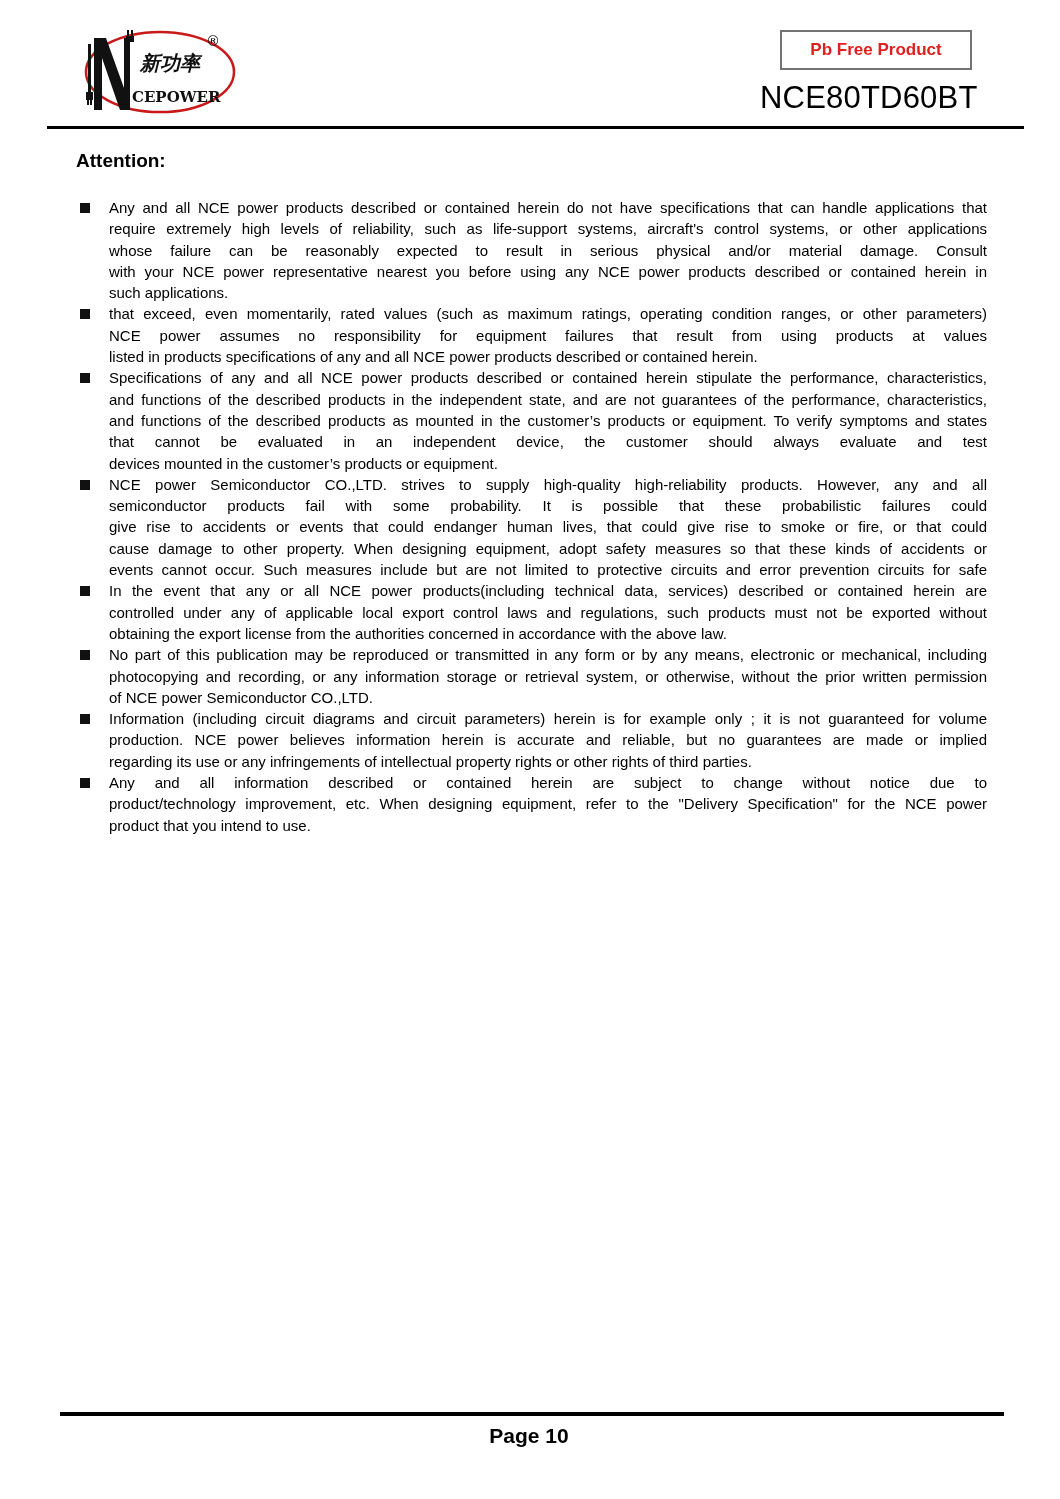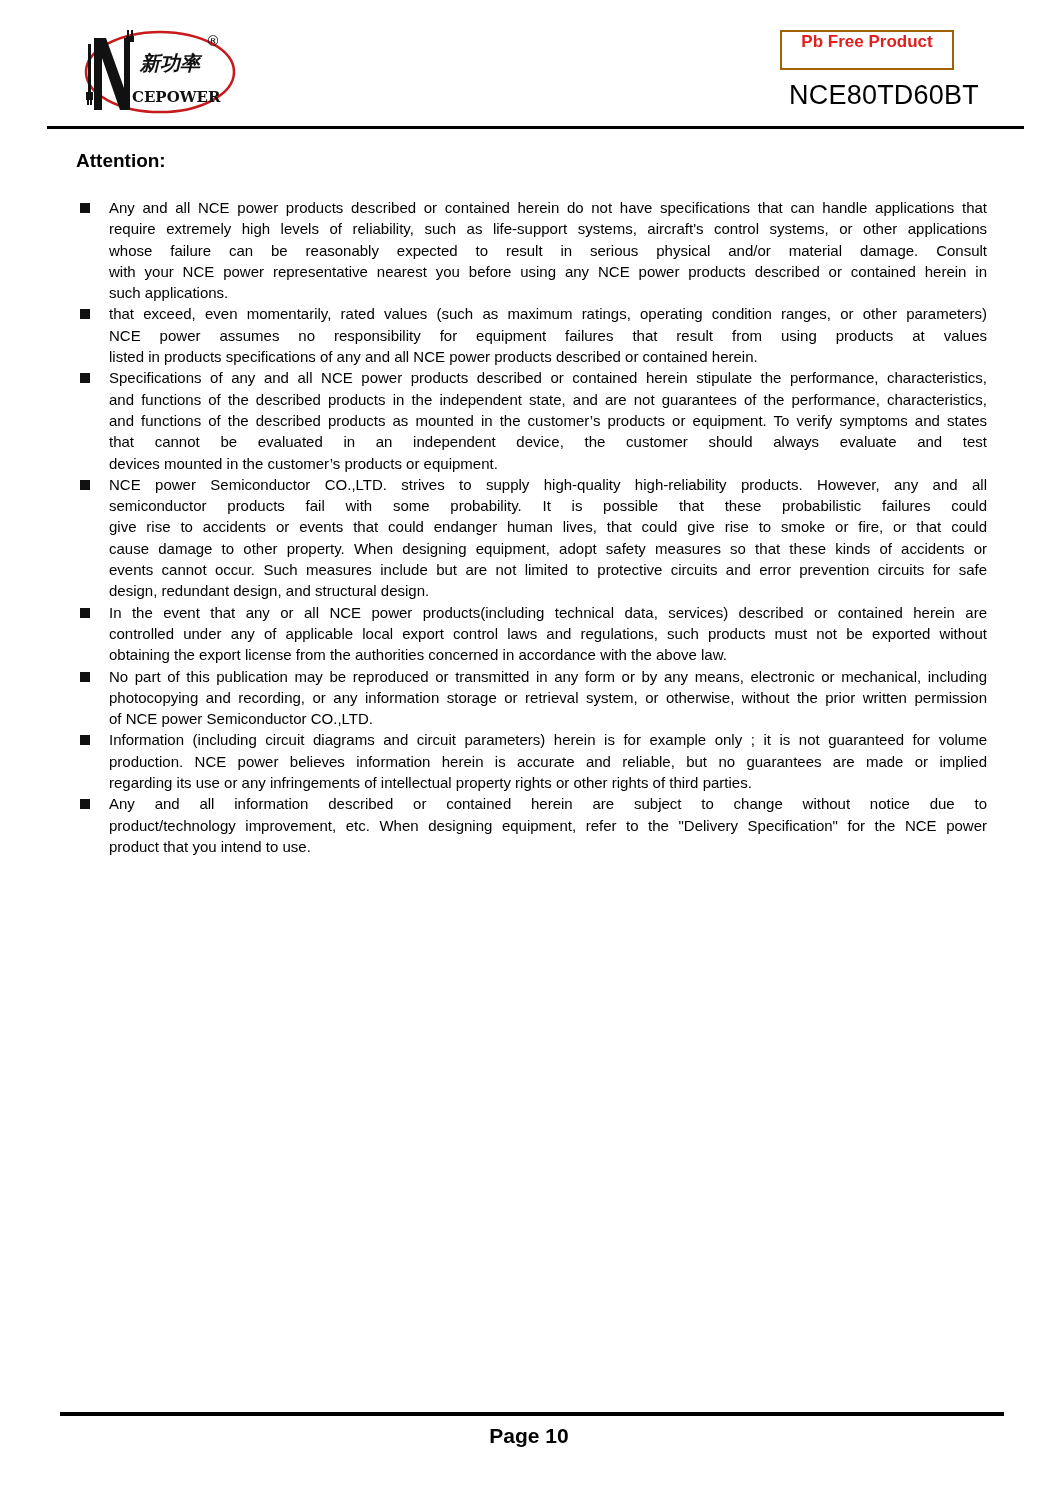"Pb Free Product" .pb-box { align-items: flex-start -> center; border: 2px solid #a16207 -> 2px solid #737373; width: 174px -> 192px }
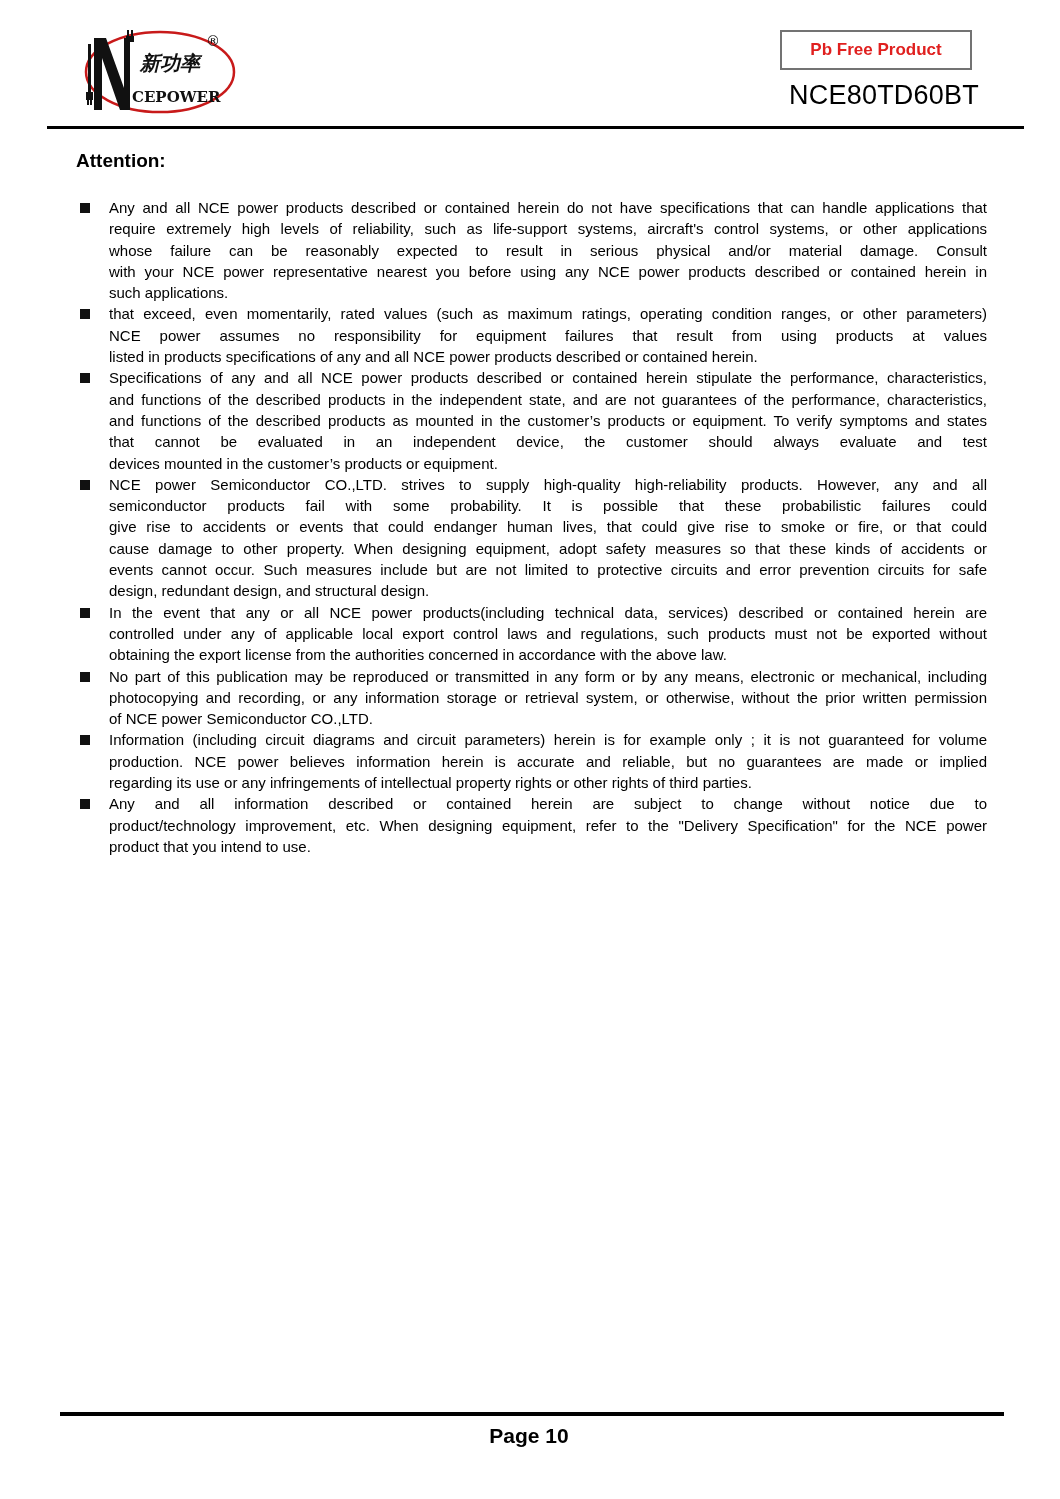"NCE80TD60BT" .part { font-size: 27px -> 31px; text-align: center -> left }
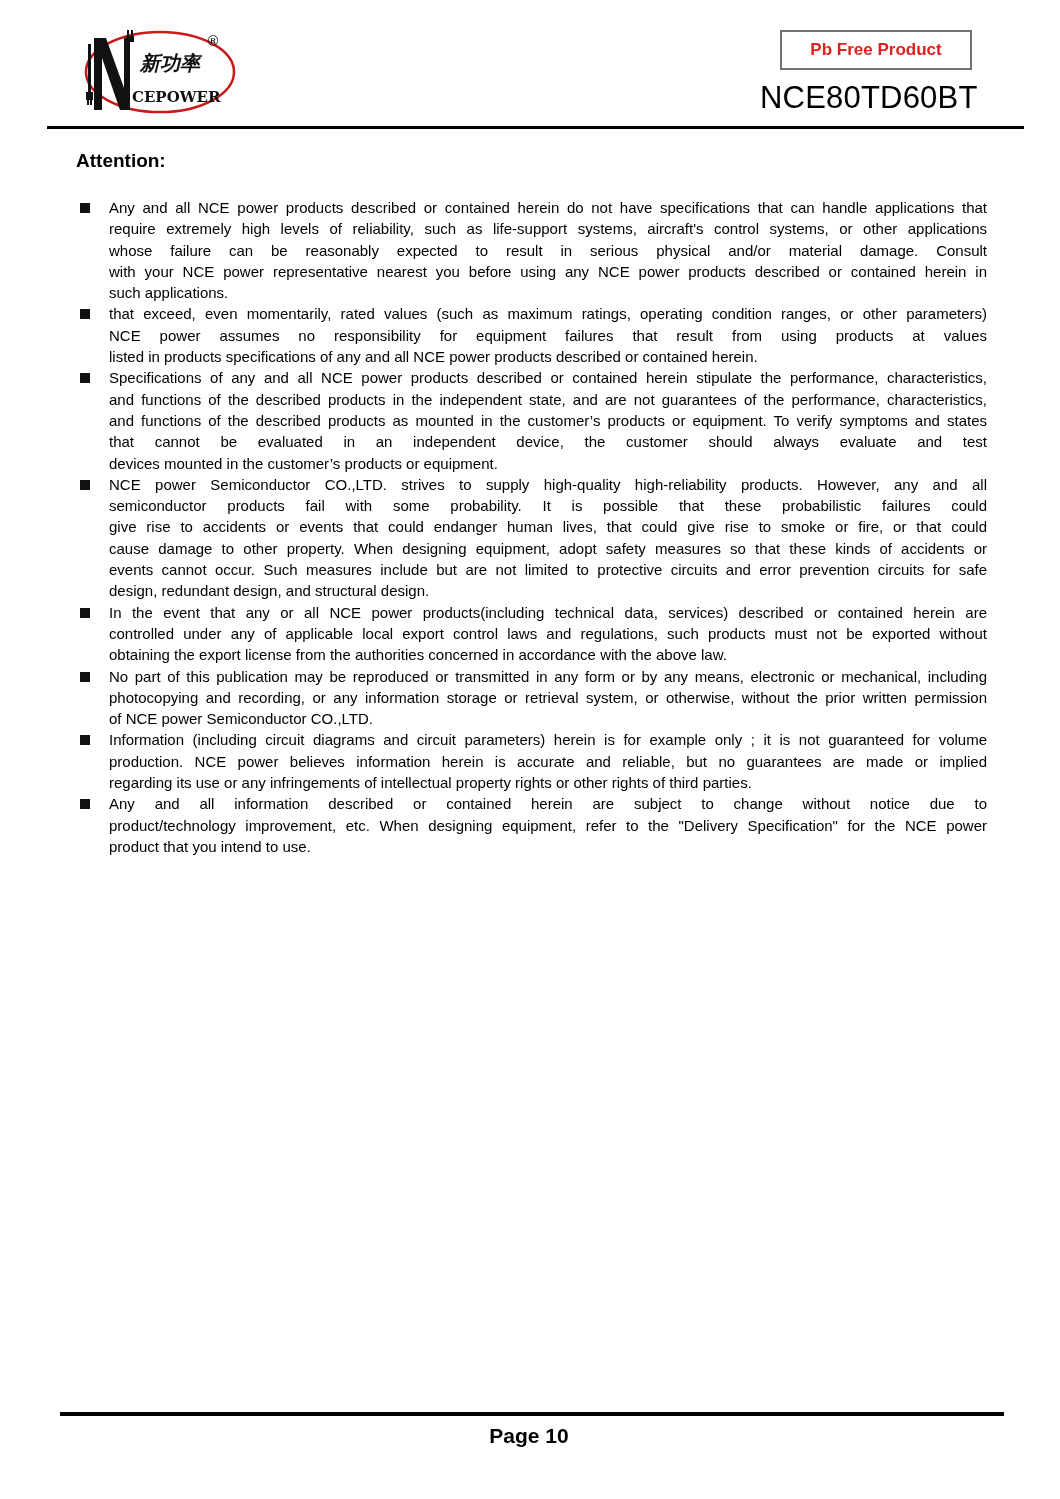"design, redundant design, and structural" div.line { html: <div>design, redundant design, and structural design.</div> -> none }
